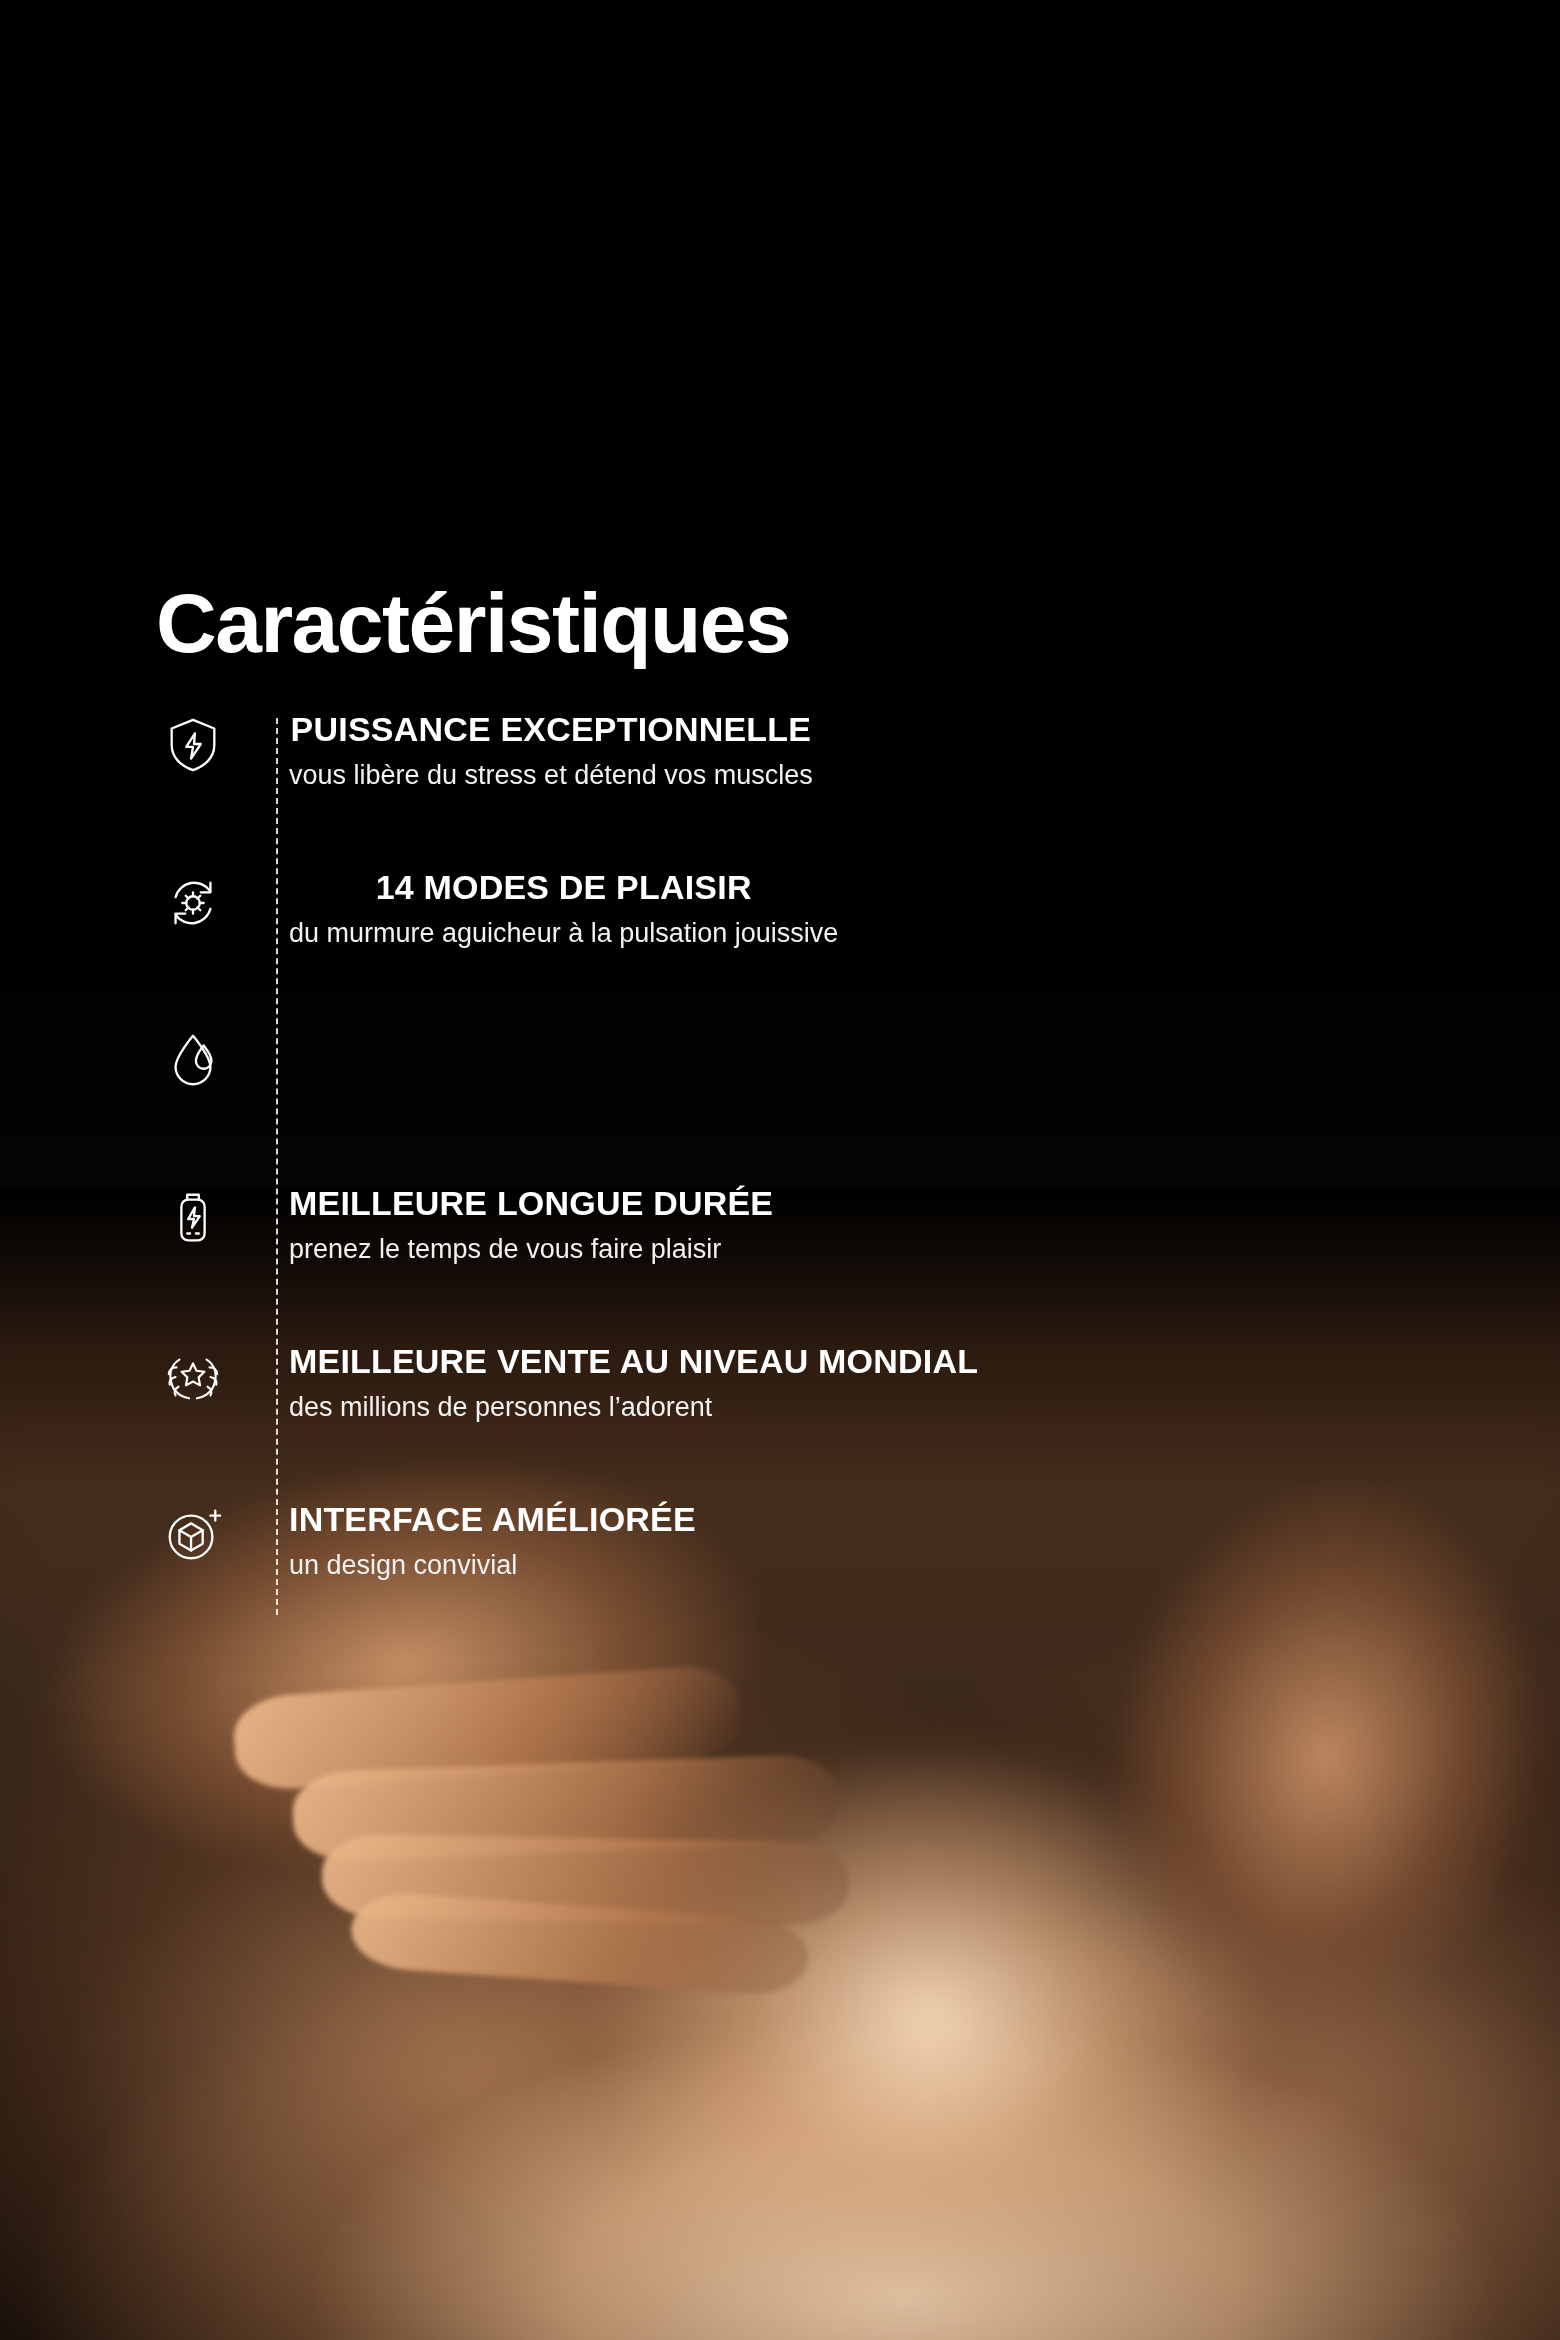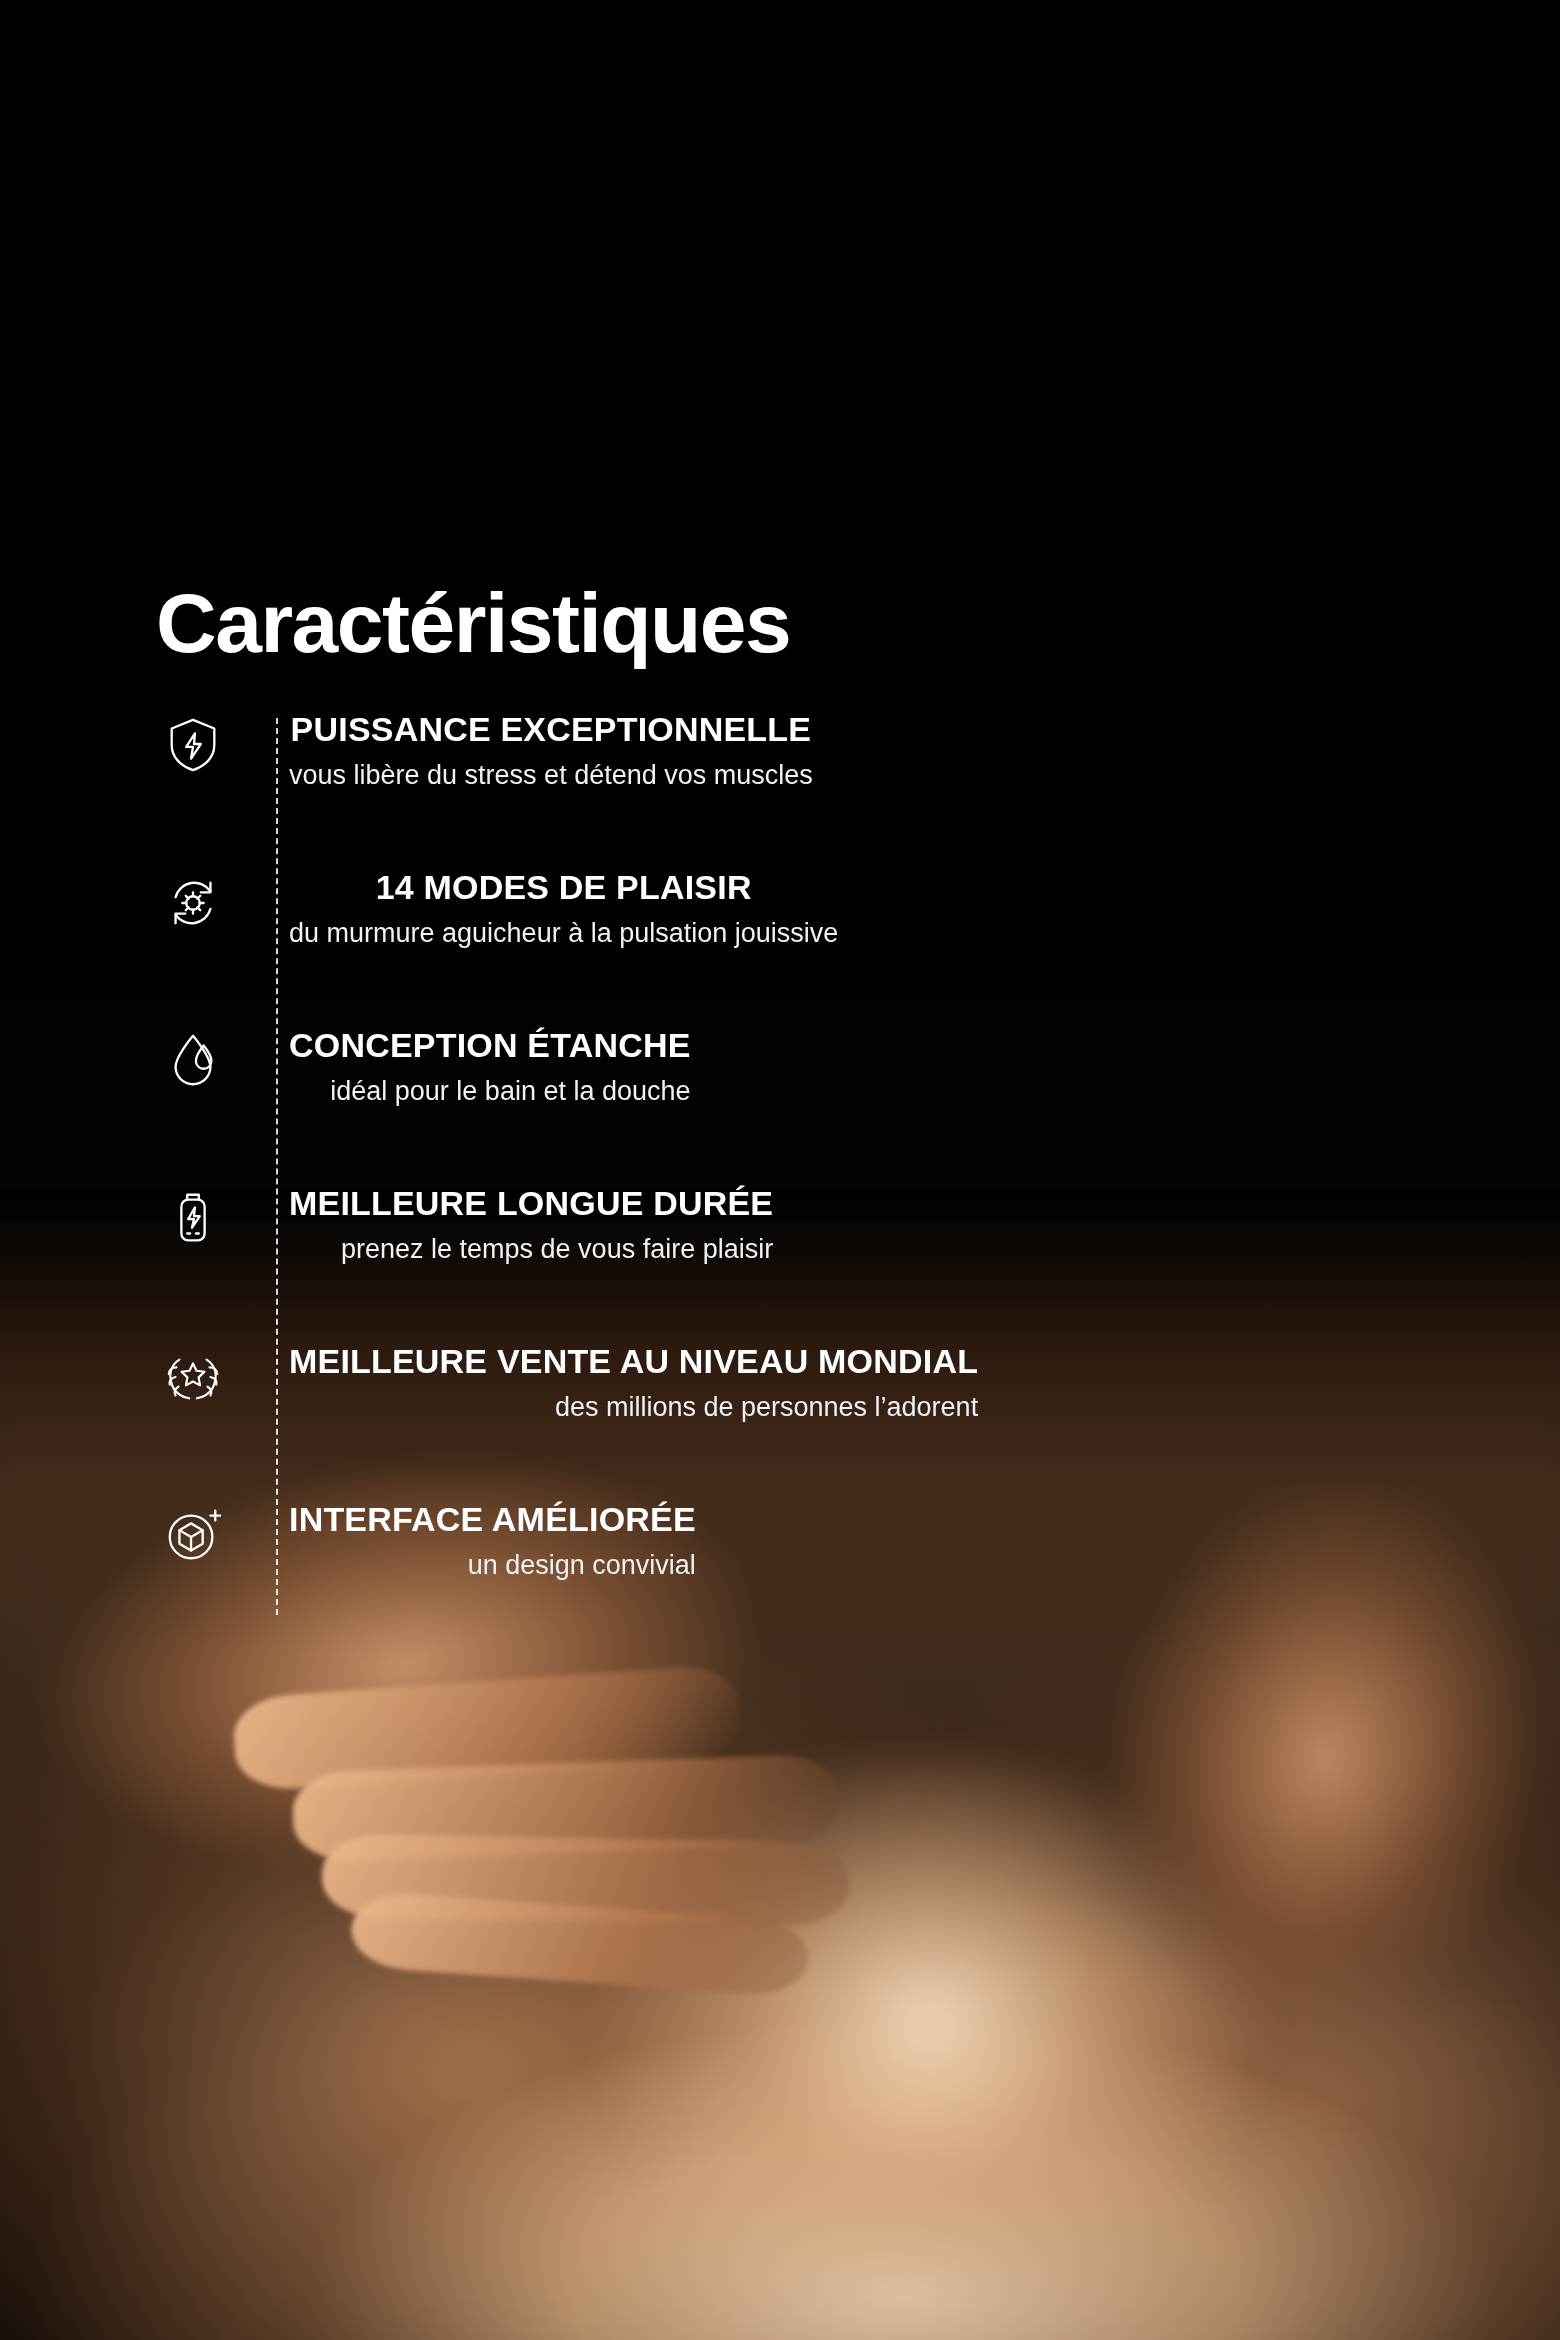"vous libère du stress et" .feature-sub { text-align: right -> none }
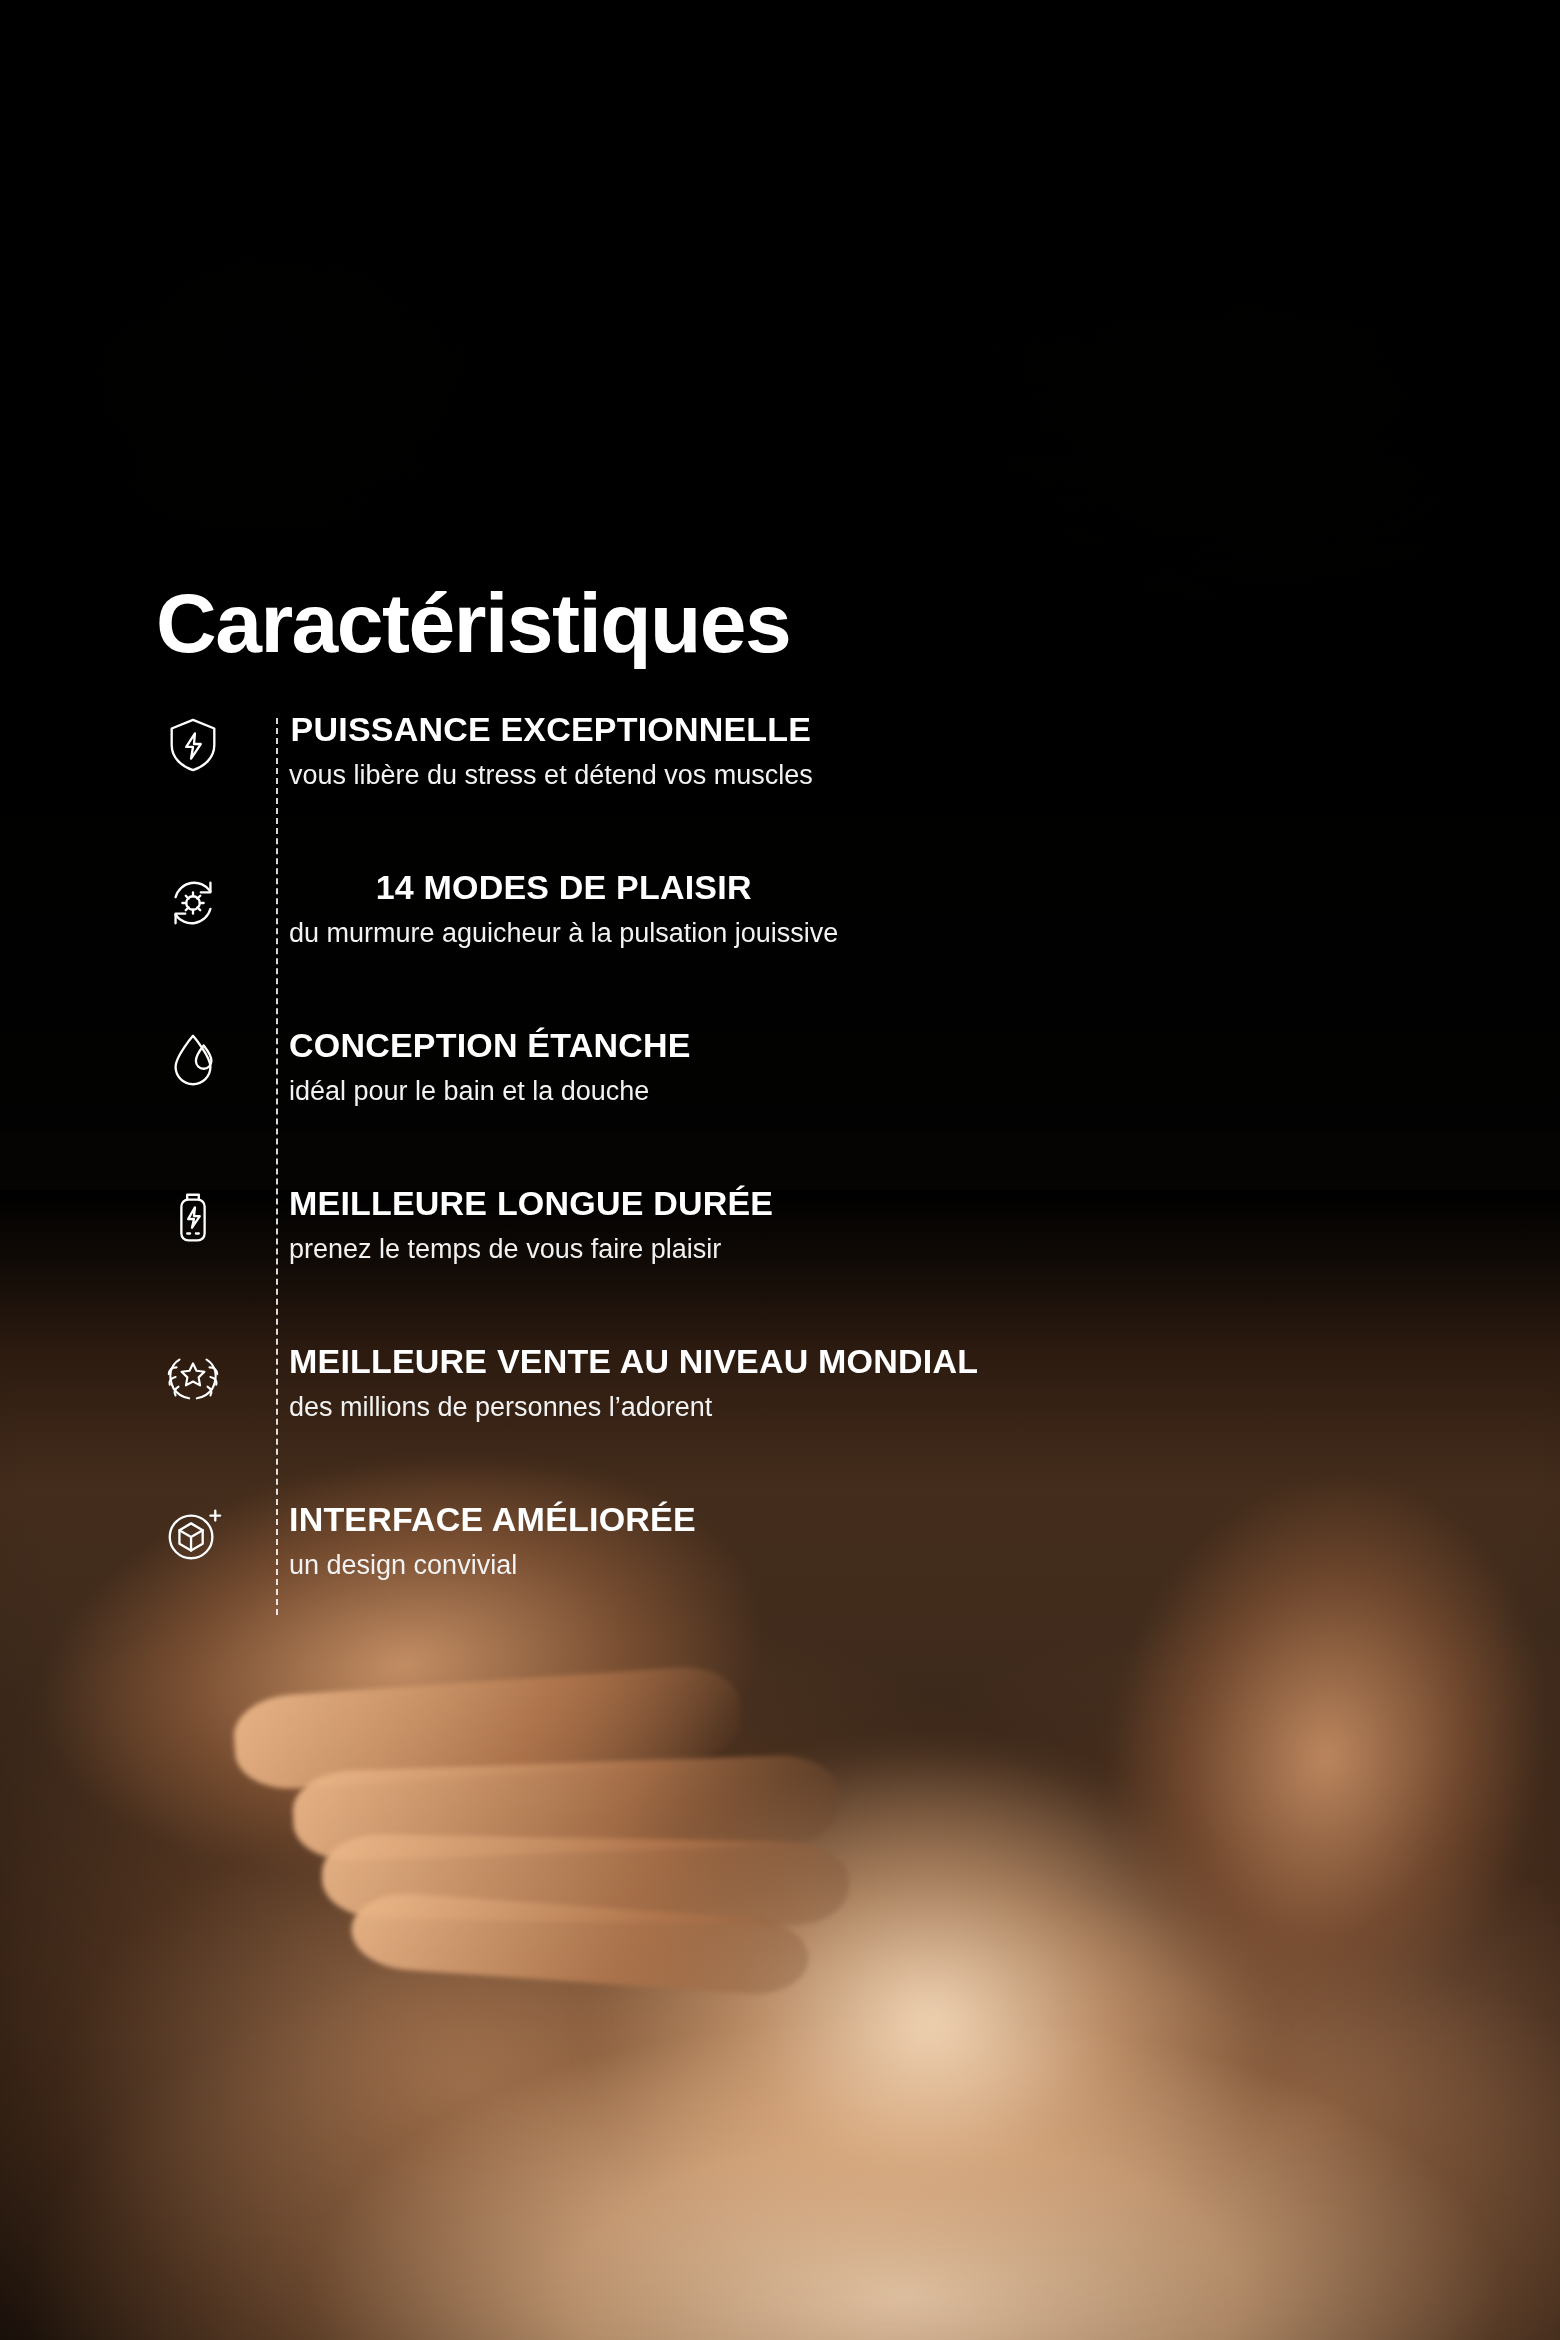"CONCEPTION ÉTANCHE" div.feature-text { html: <div> <p>CONCEPTION ÉTANCHE</p> <p>idéal pour le bain et la douche</p> </div> -> none }
